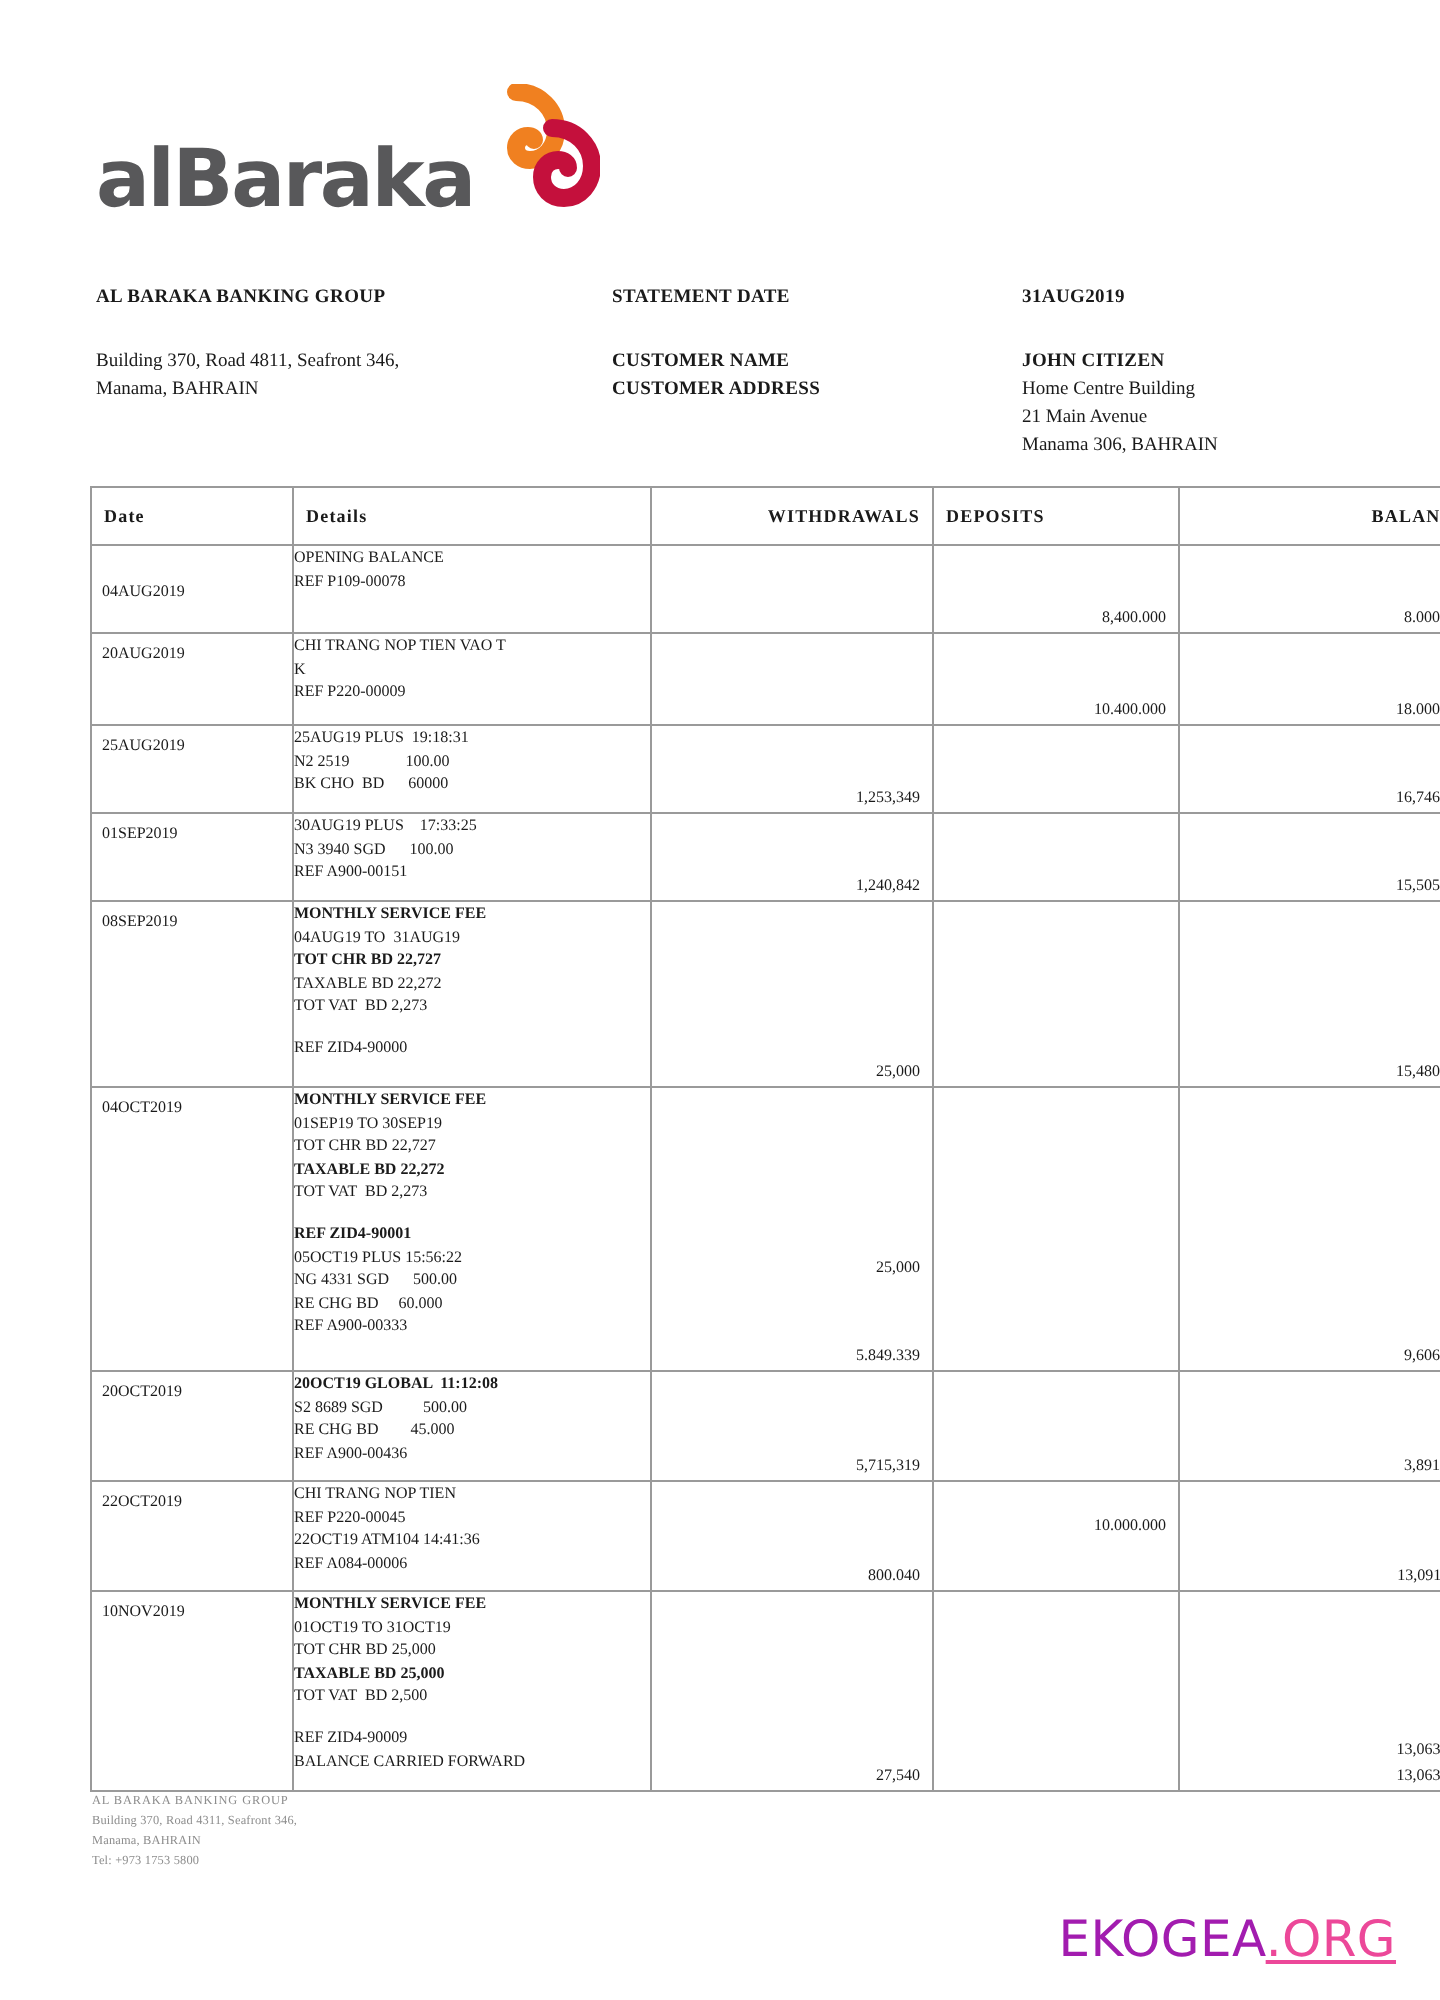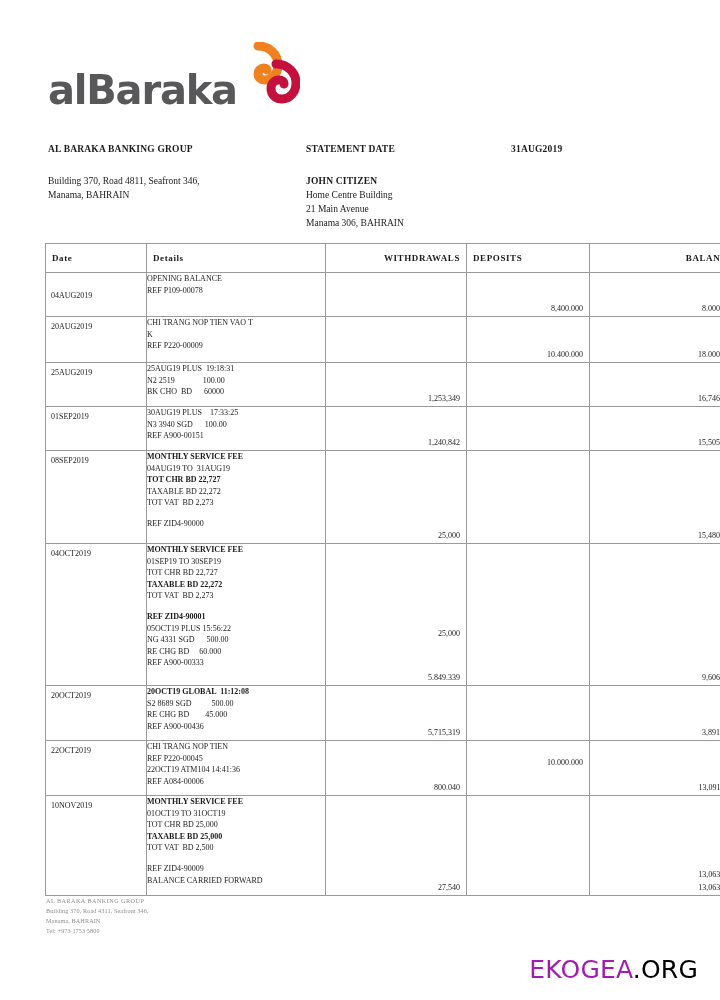"CUSTOMER NAME" div.hdr-col-b { html: none -> <div> <div>CUSTOMER NAME</div> <div>CUSTOMER ADDRESS</div> </div> }
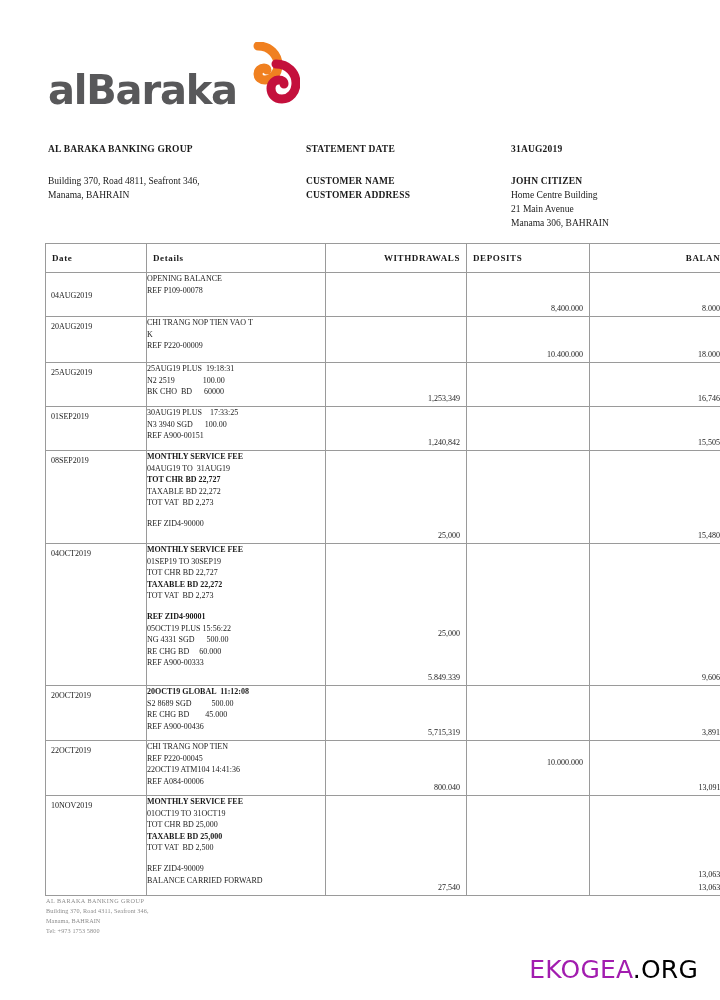".ORG" .wm-green { color: #000000 -> #ec4899; text-decoration: none -> underline }
